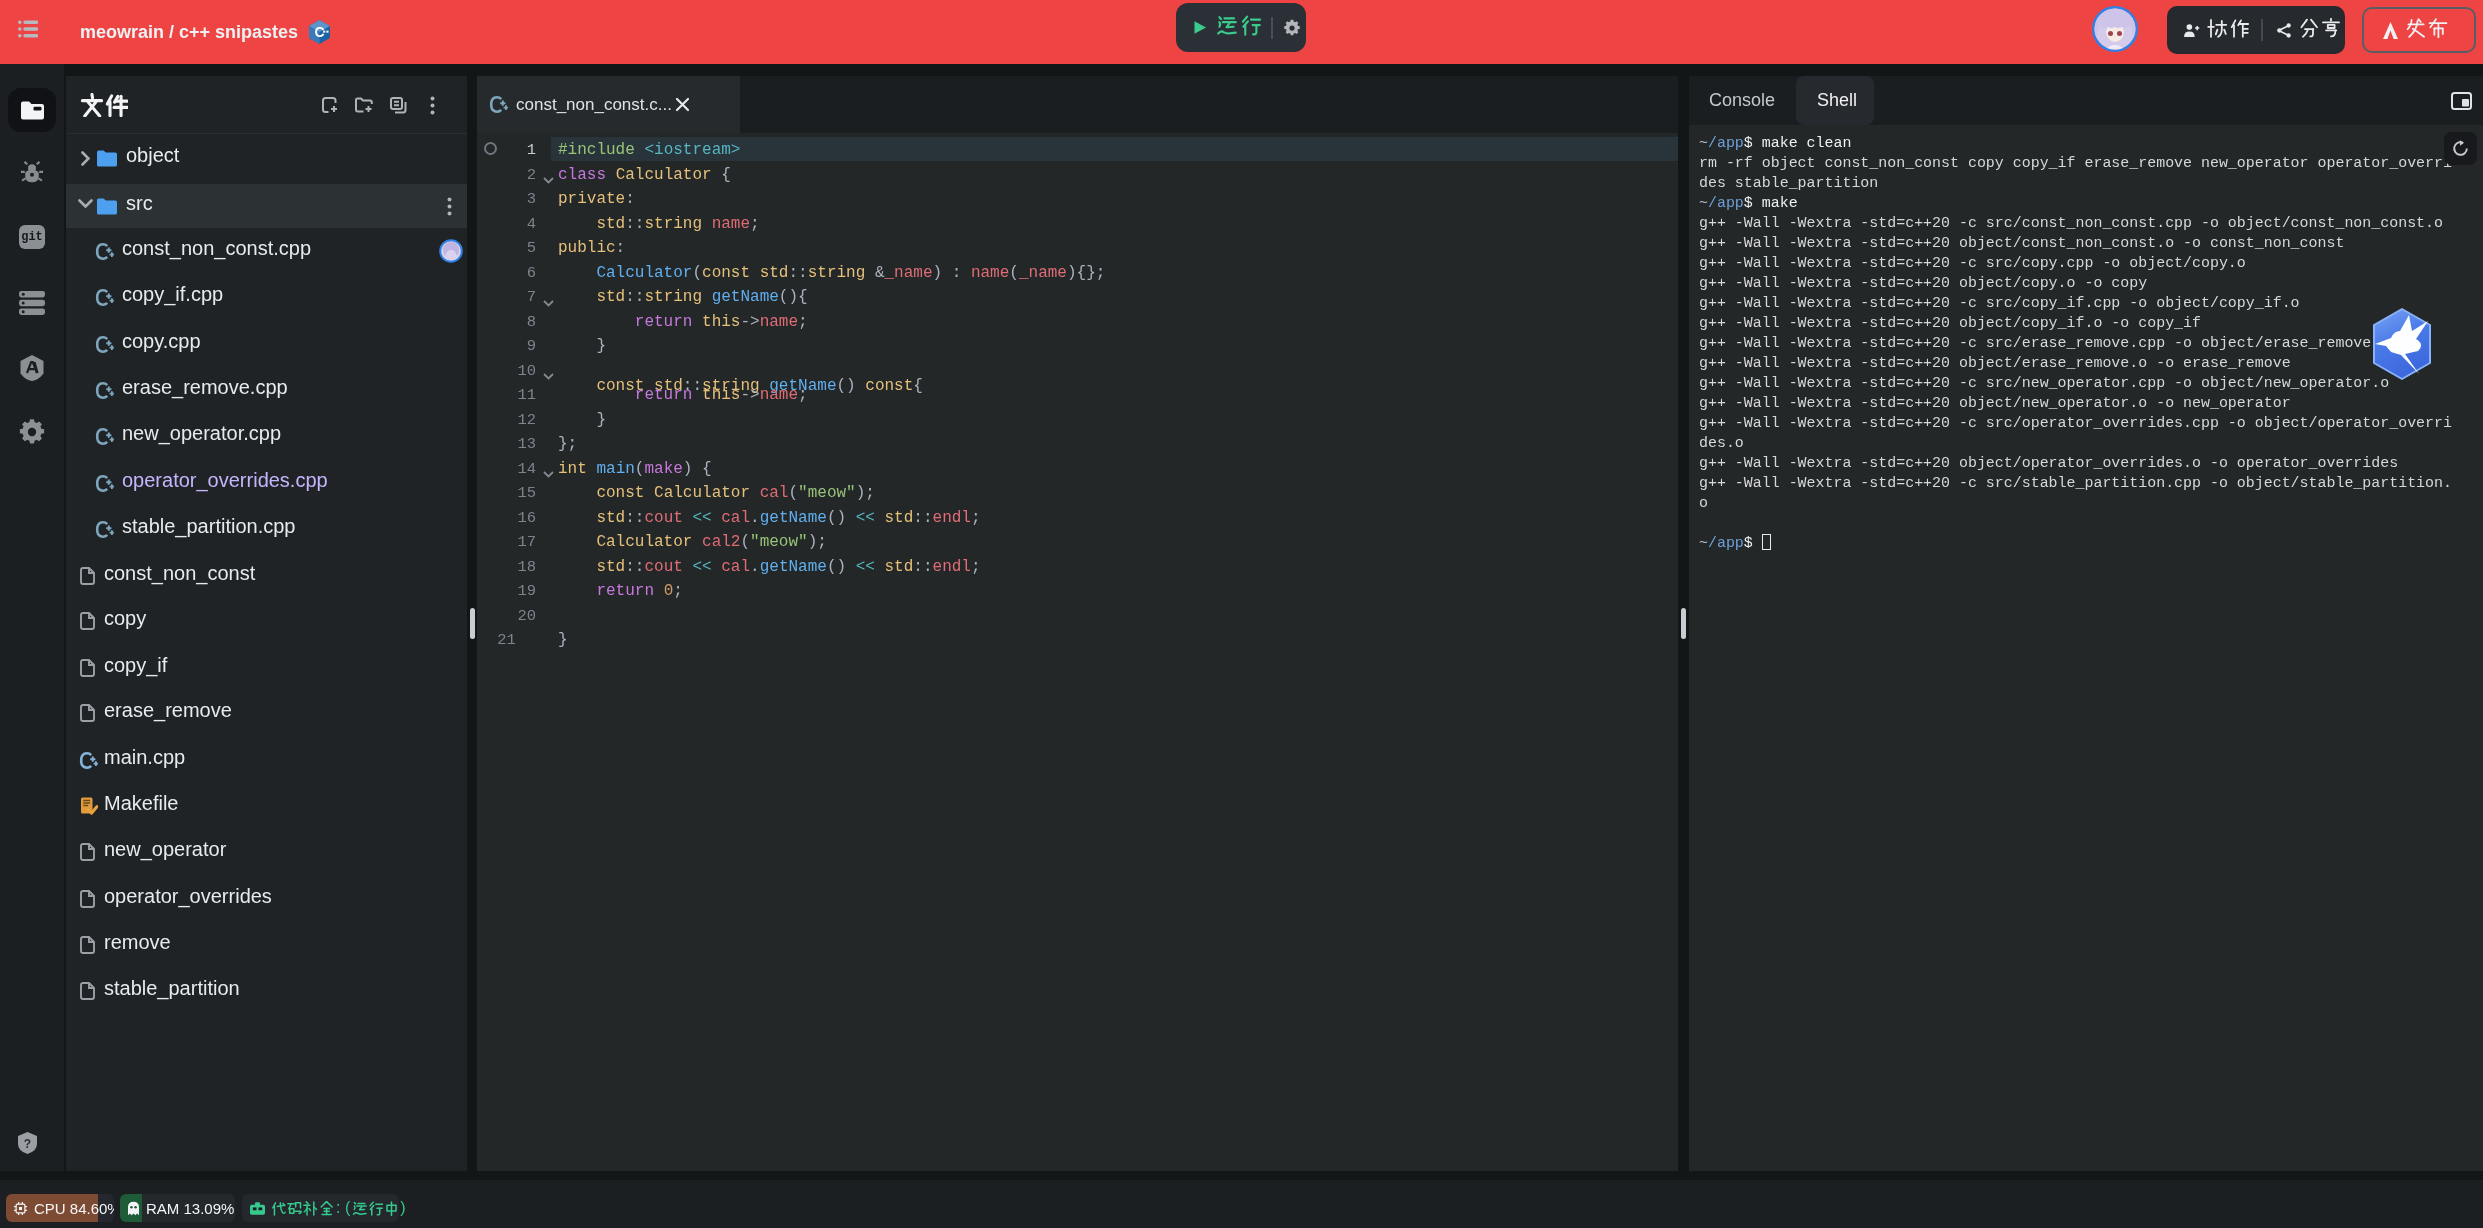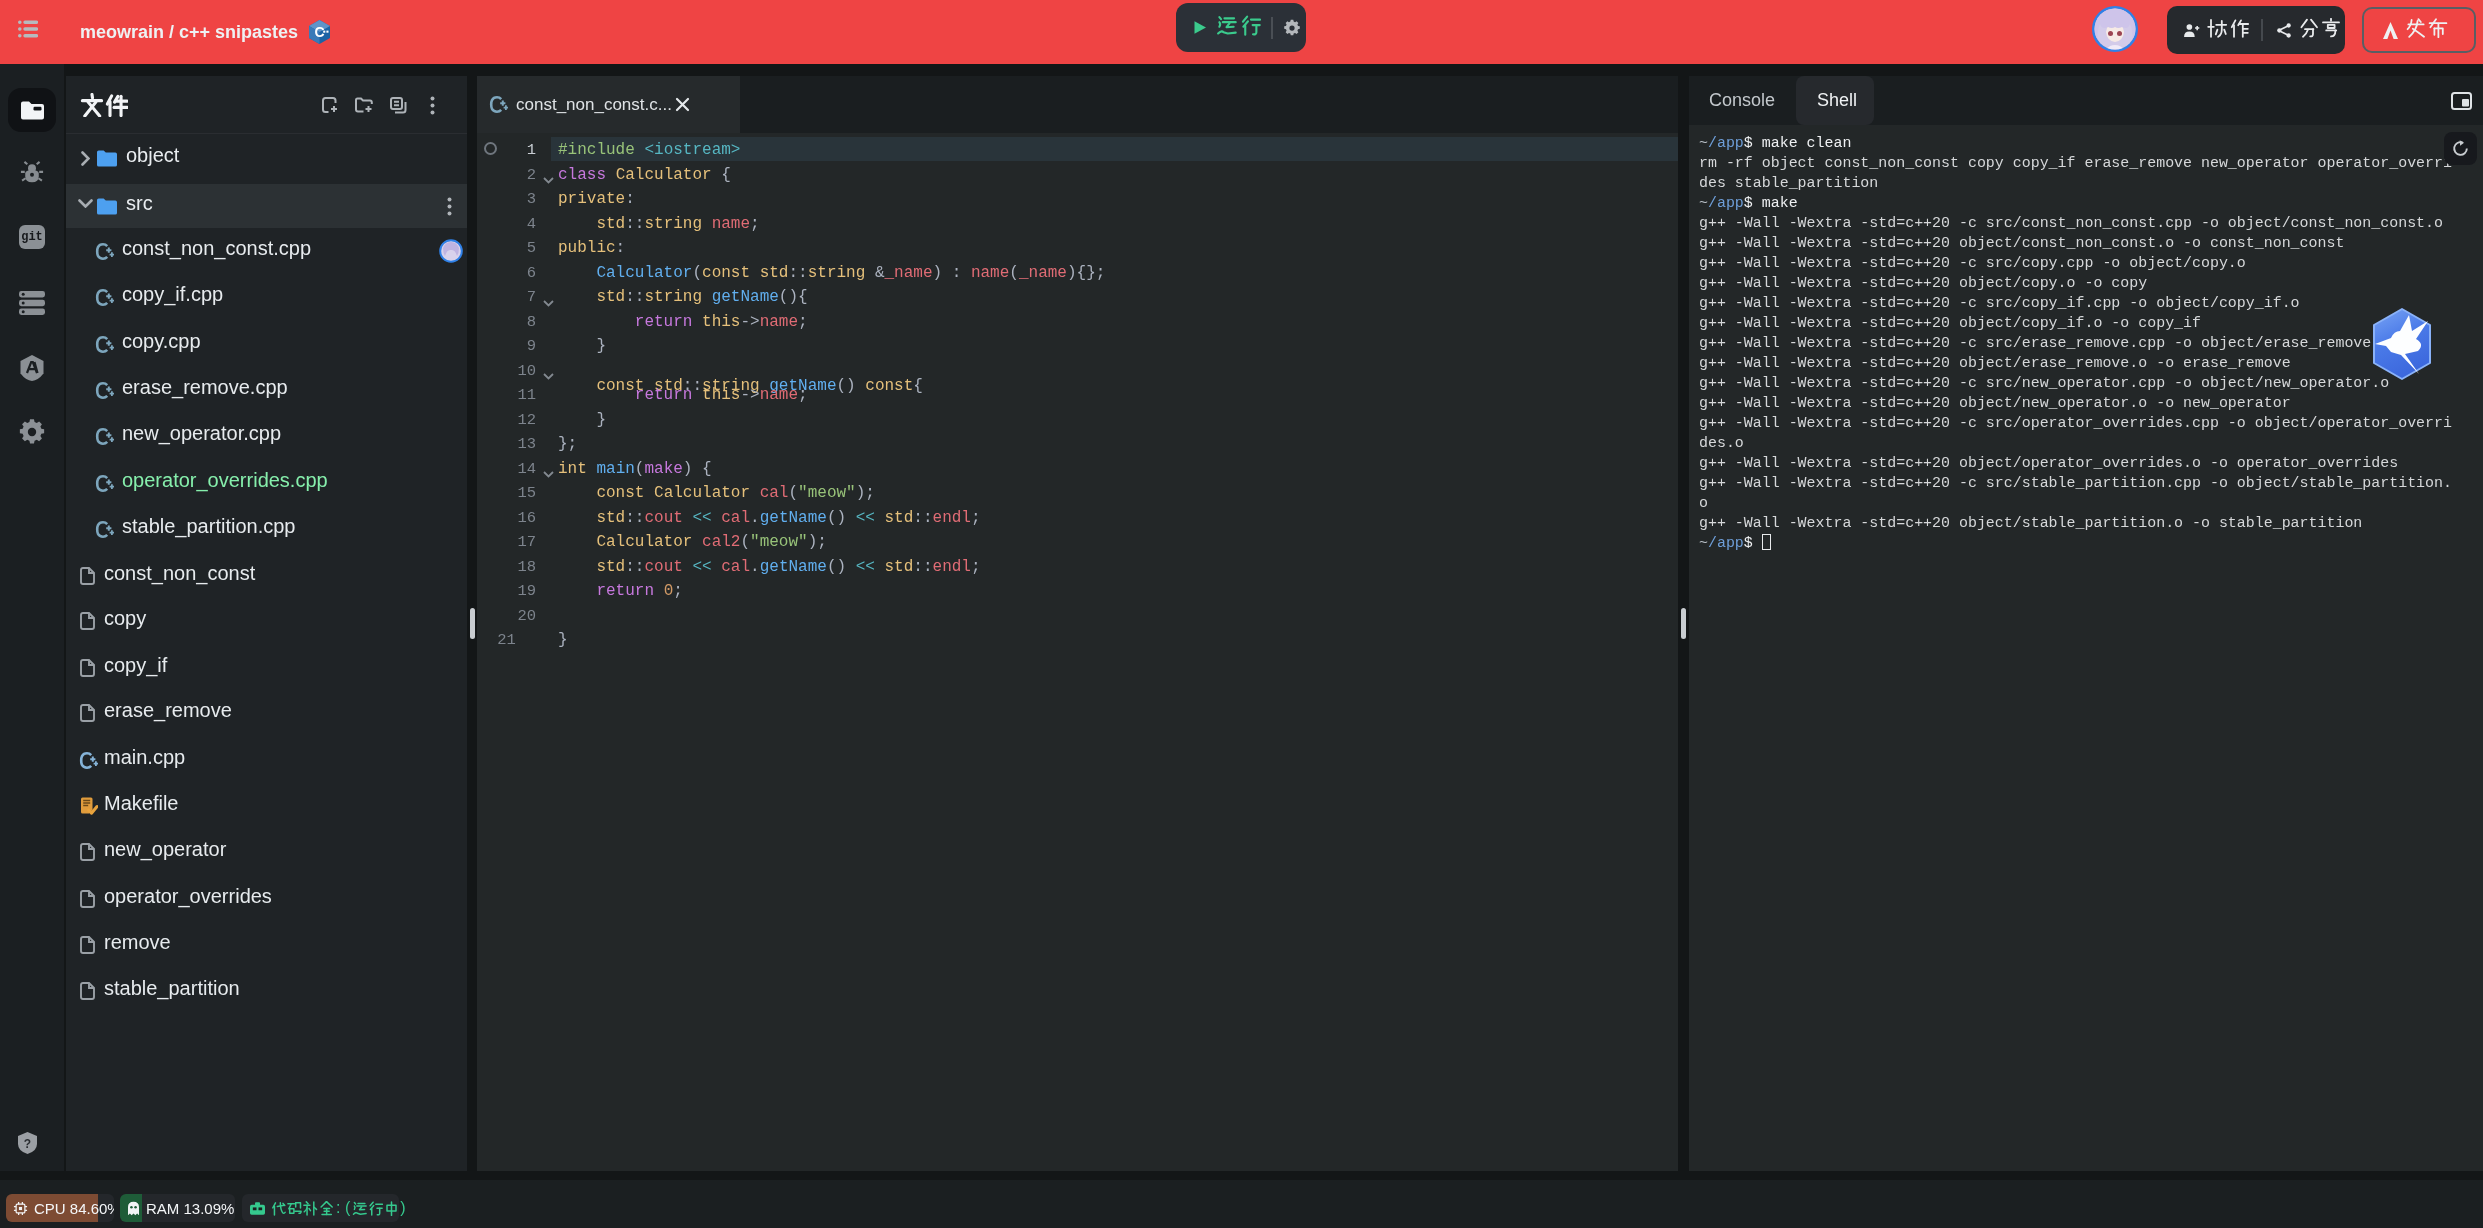"operator_overrides.cpp" div.abs { color: #86efac -> #c4b5fd }
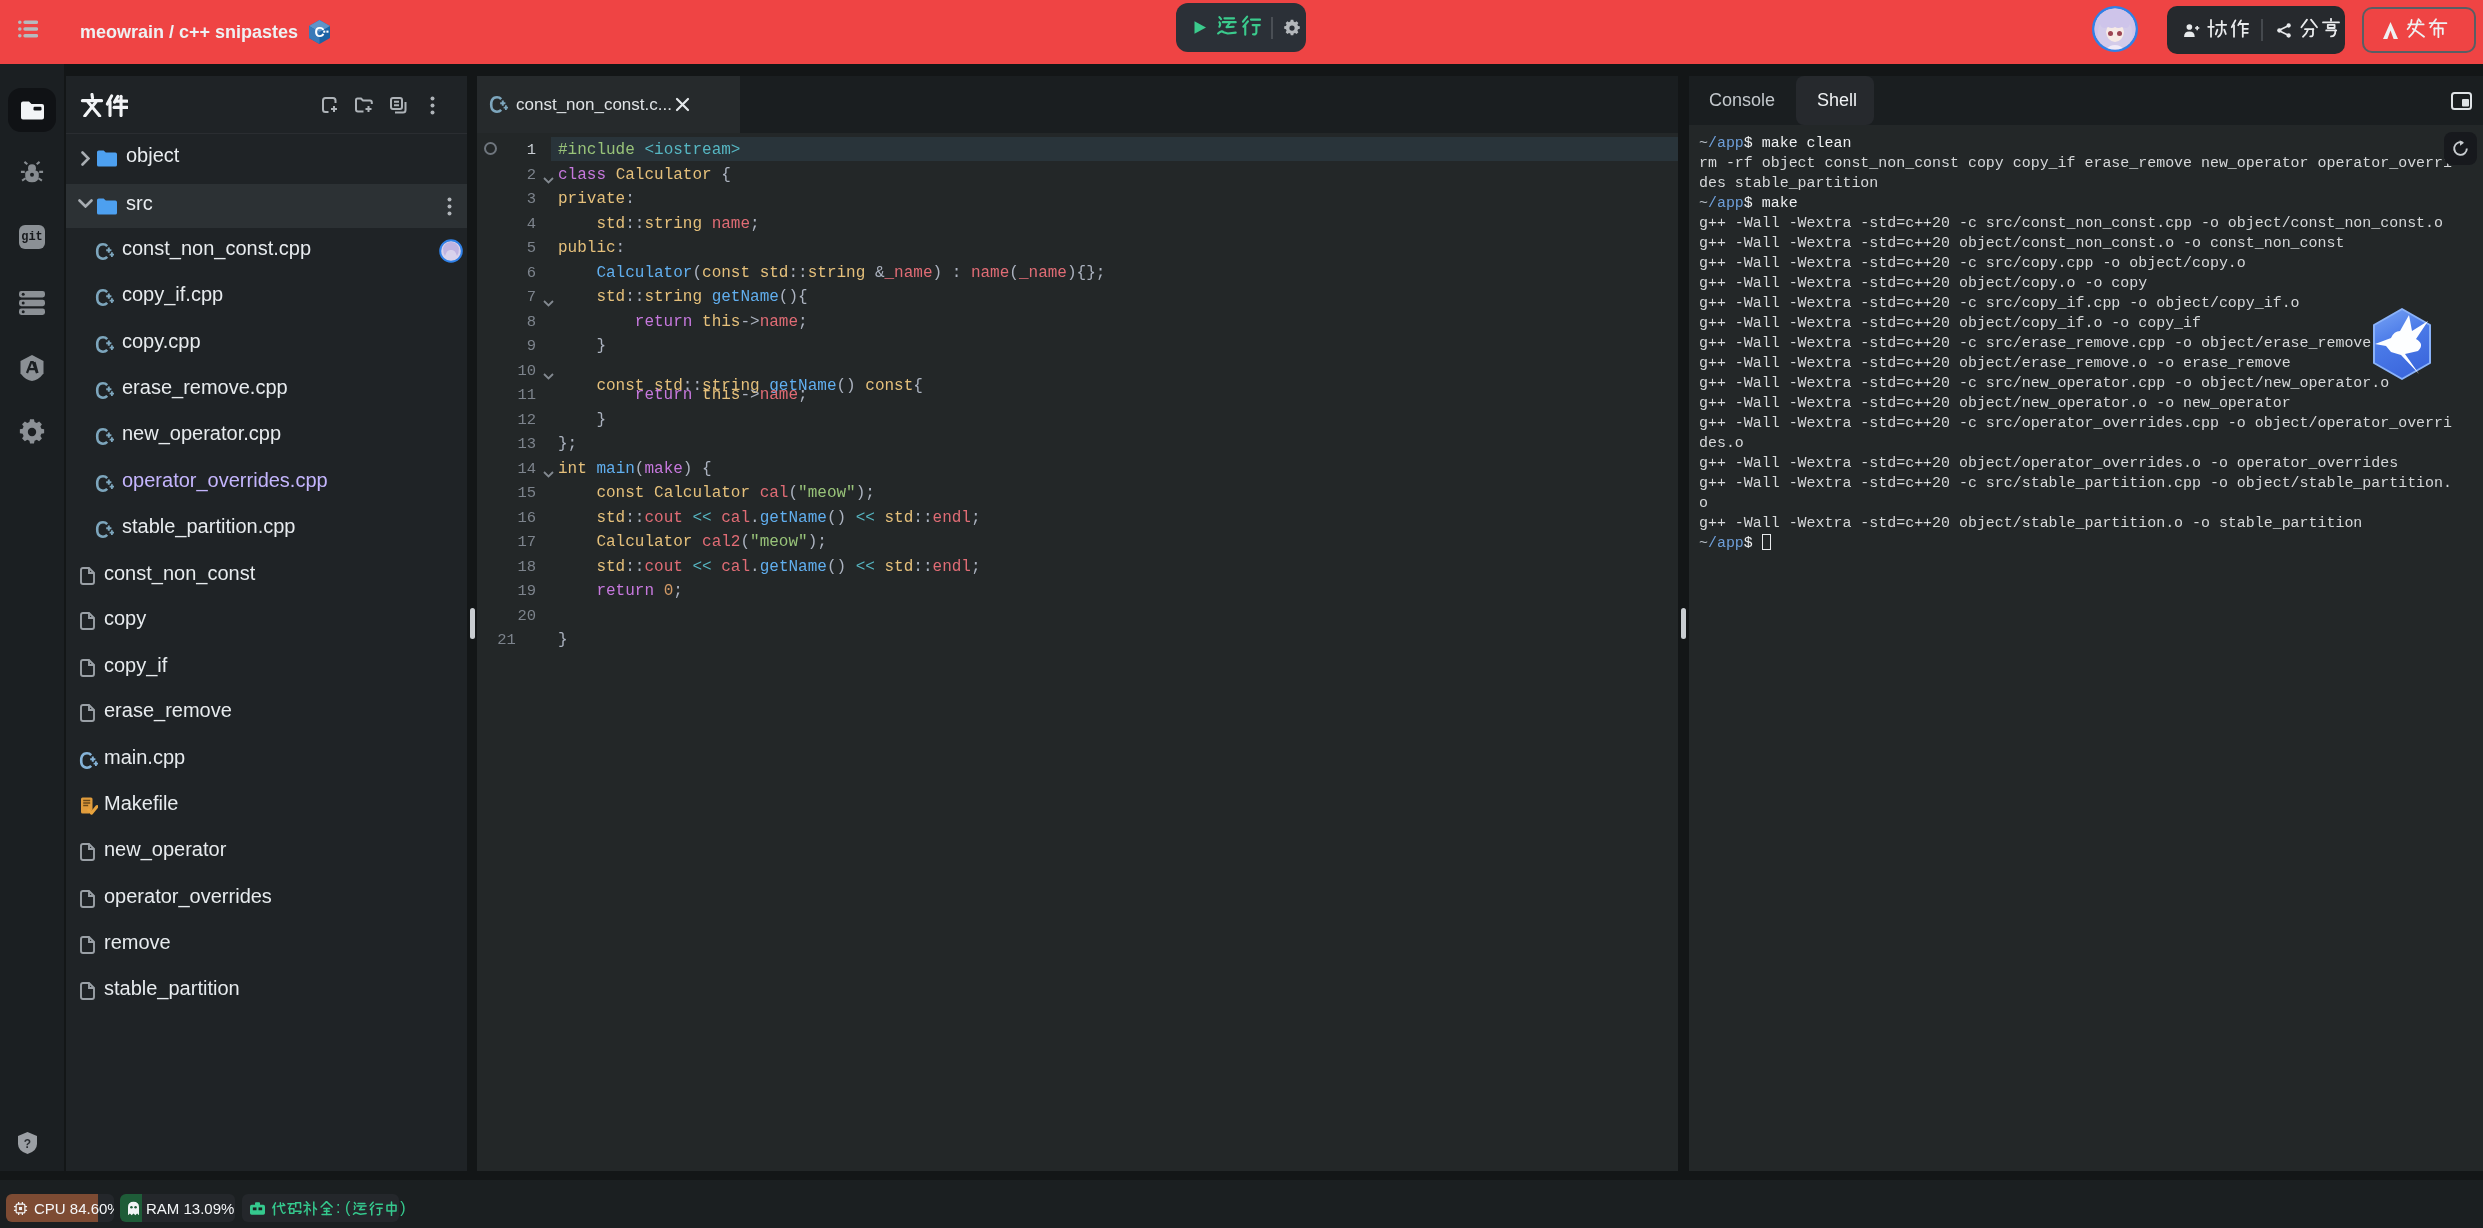"g++ -Wall -Wextra -std=c++20 object/stable_partition.o" div.abs { html: <div><span>g++ -Wall -Wextra -std=c++20 object/stable_partition.o -o stable_partition</span></div> -> none }
